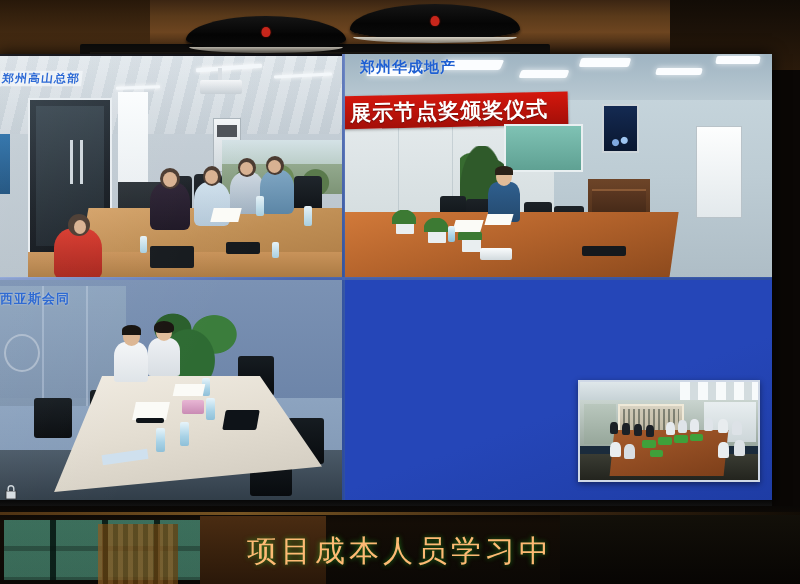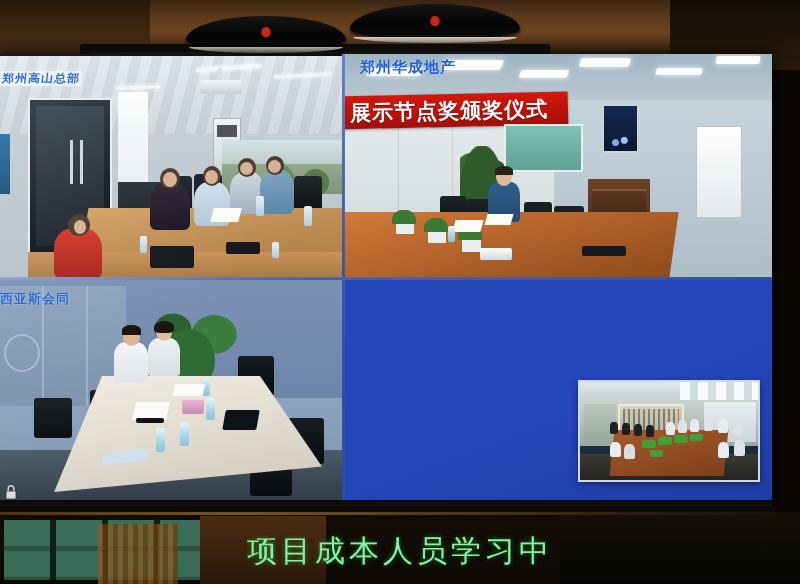"项目成本人员学习中" div.caption { color: #86efac -> #fdba74 }
